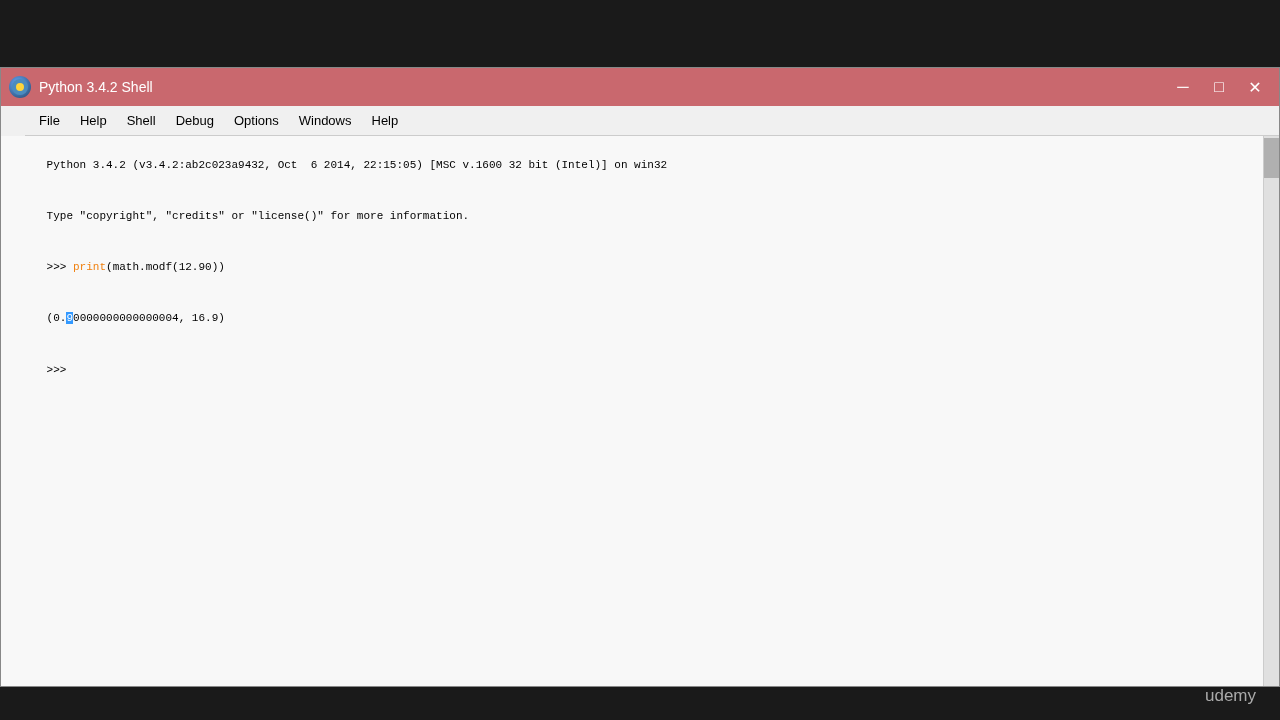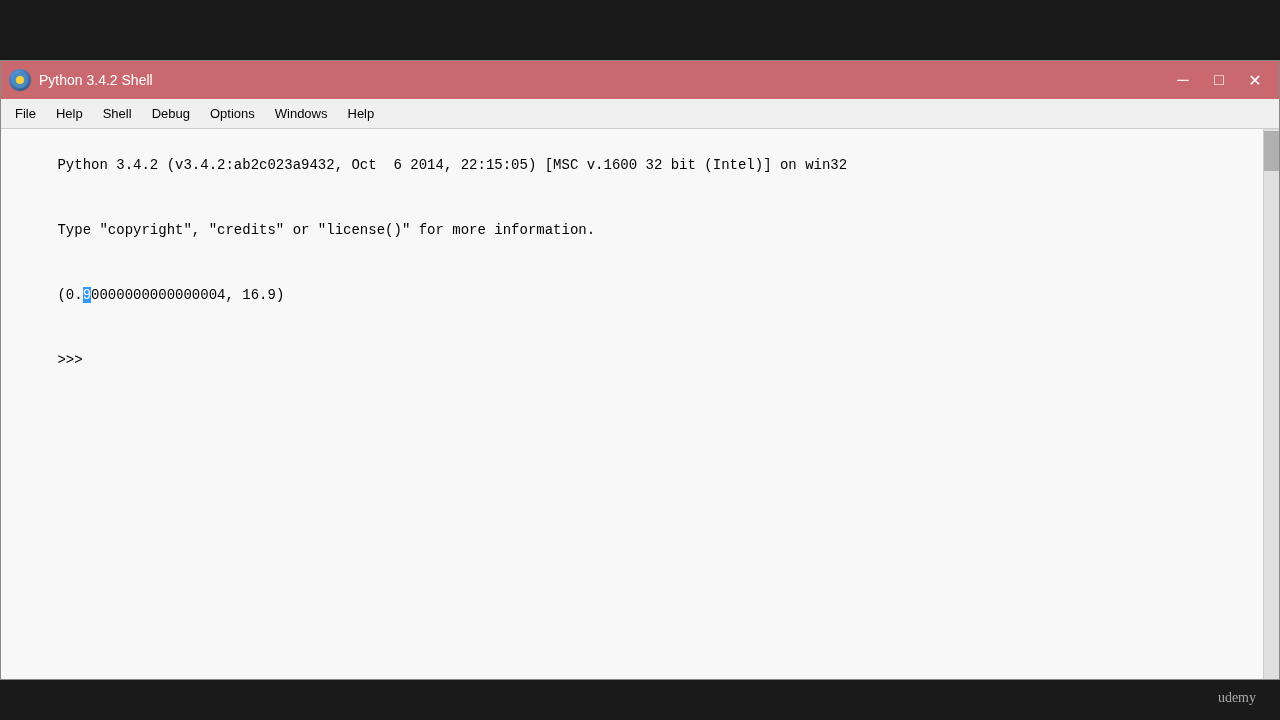"Python 3.4.2 Shell" .window { top: 60px -> 67px }
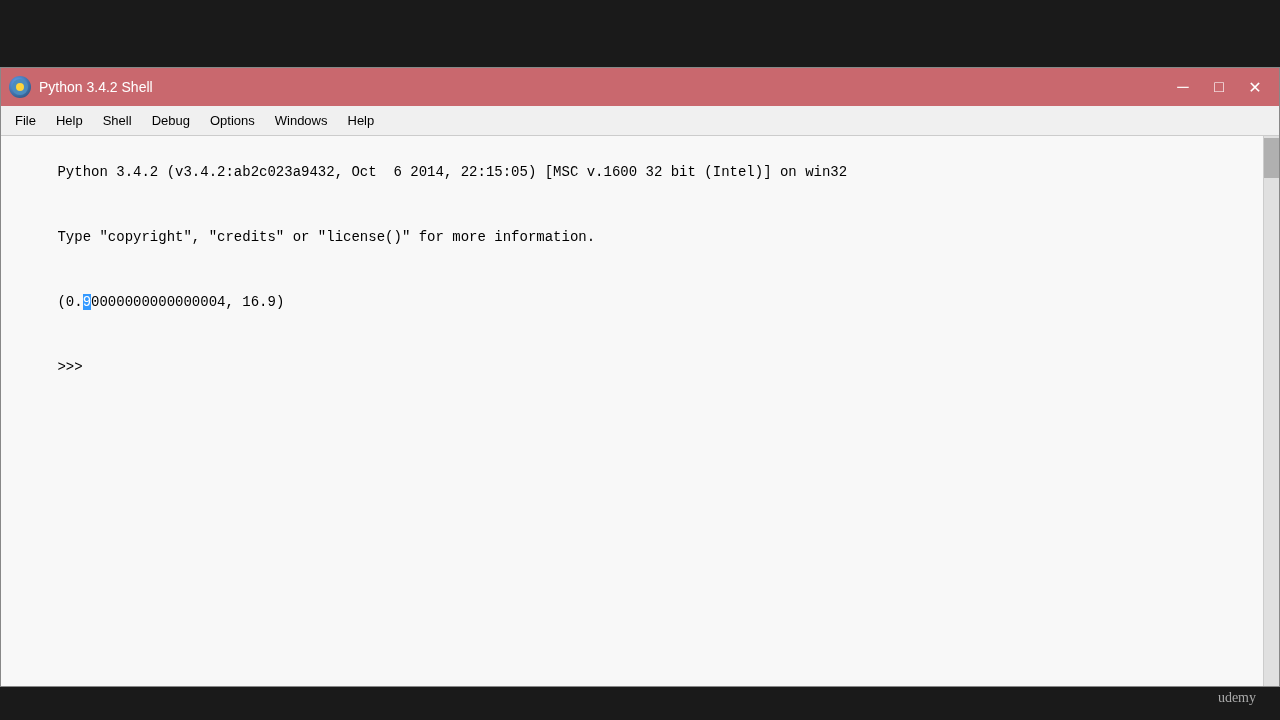"File" .menu-bar { margin-left: none -> 24px }
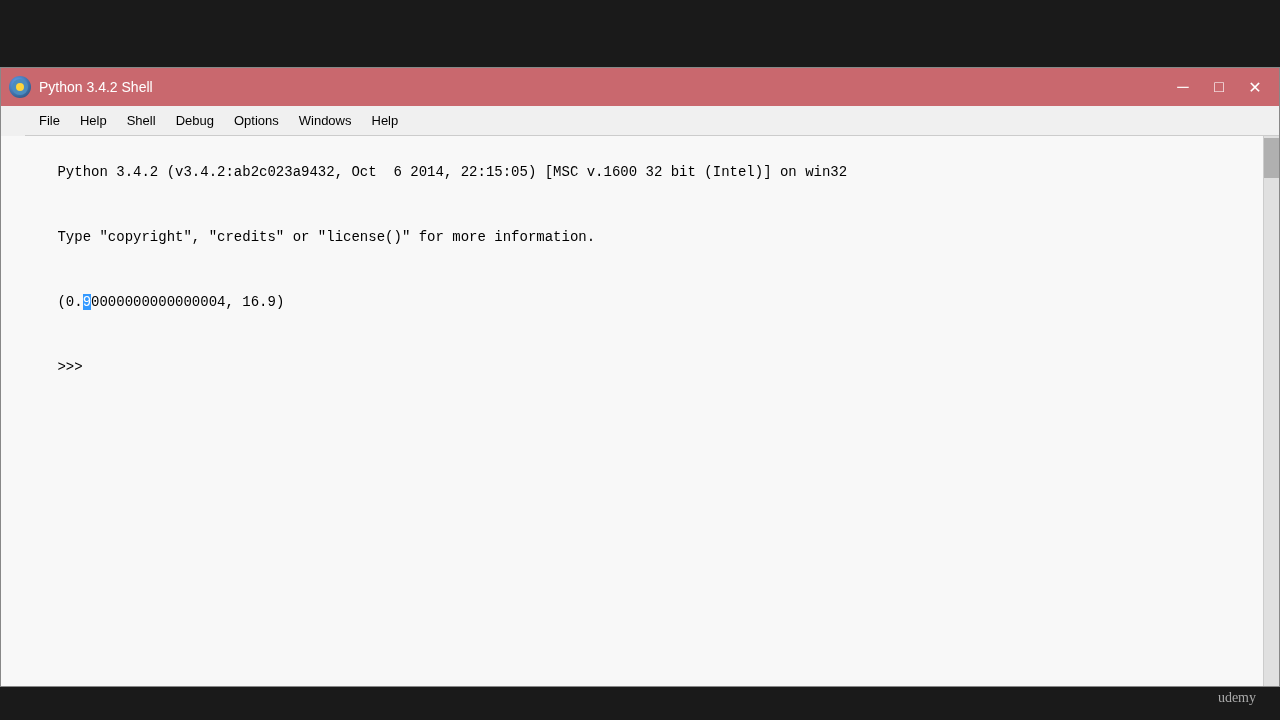"Python 3.4.2 (v3.4.2:ab2c023a9432, Oct 6" .shell-content { font-size: 14px -> 11px }
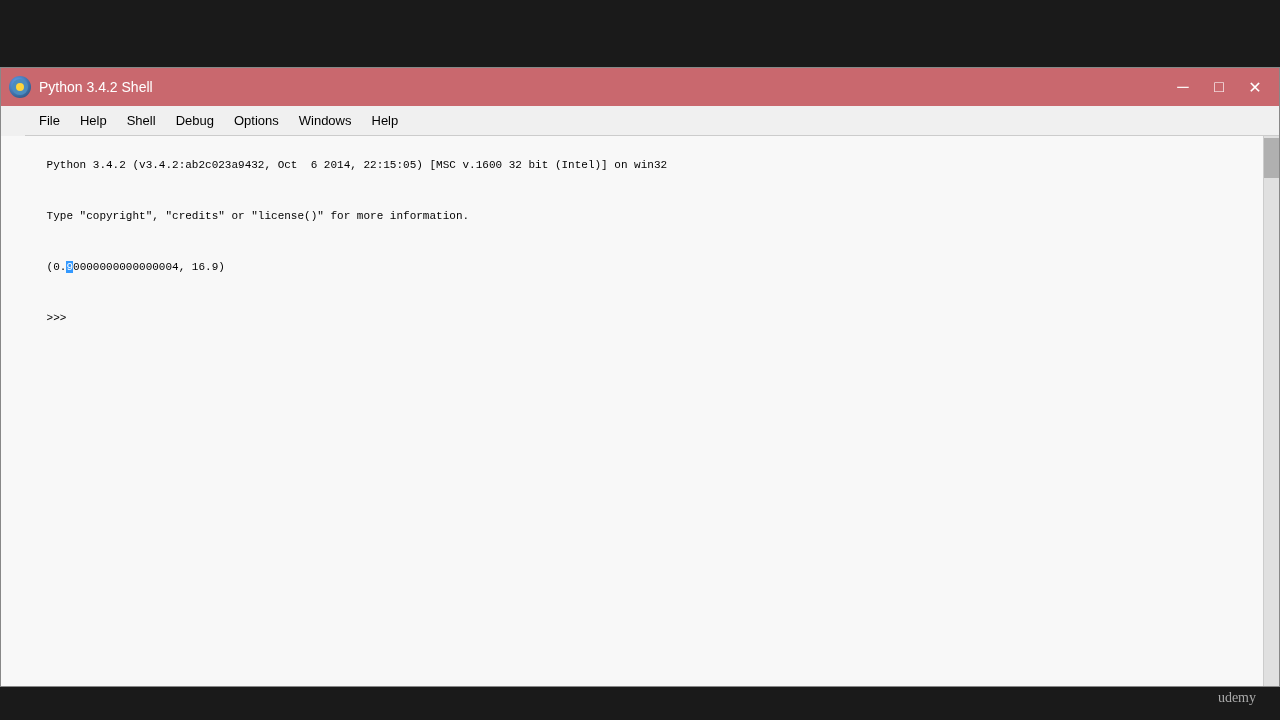">>> print(math.modf(12.90))" div.line { html: none -> <div> <span>&gt;&gt;&gt; </span><span>print</span><span>(math.modf(12.90))</span> </div> }
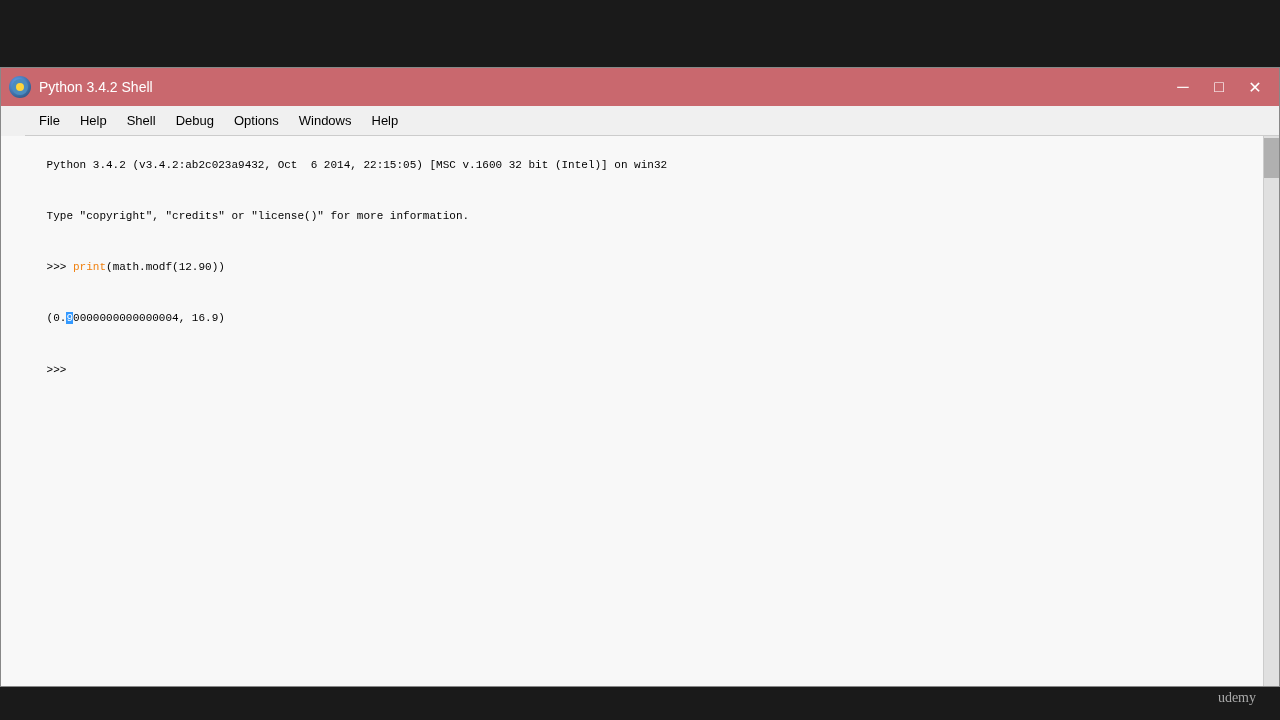"udemy" .watermark { font-family: Liberation Serif, serif -> Liberation Sans, sans-serif; font-size: 14px -> 17px }
